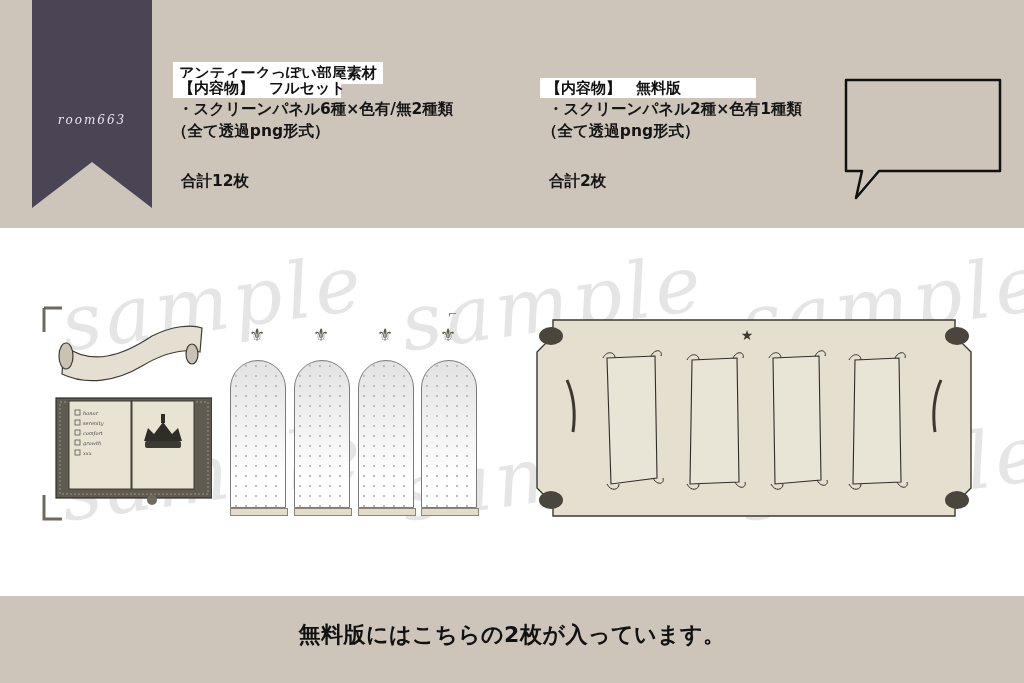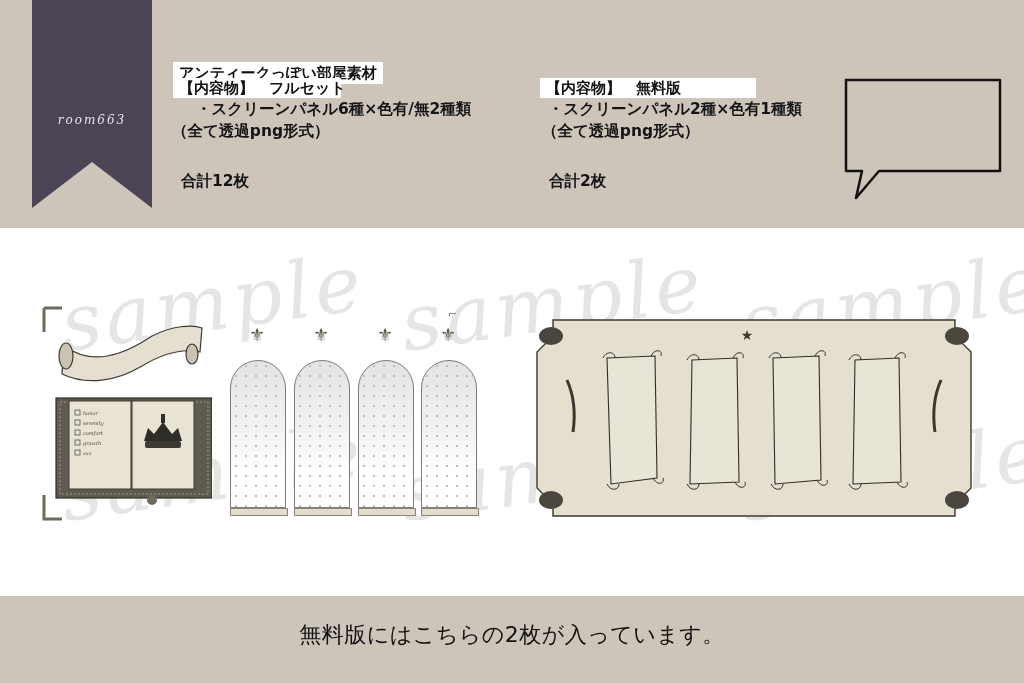"・スクリーンパネル6種×色有/無2種類" div.body-text { margin-left: 18px -> none }
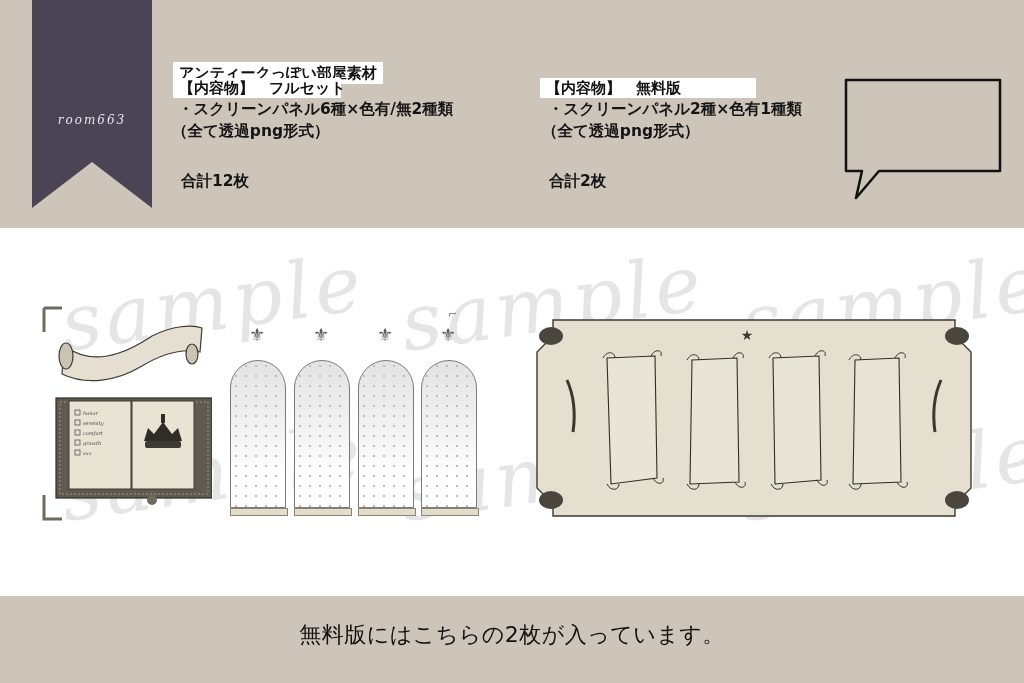"無料版にはこちらの2枚が入っています。" .footer-text { font-weight: normal -> bold }
